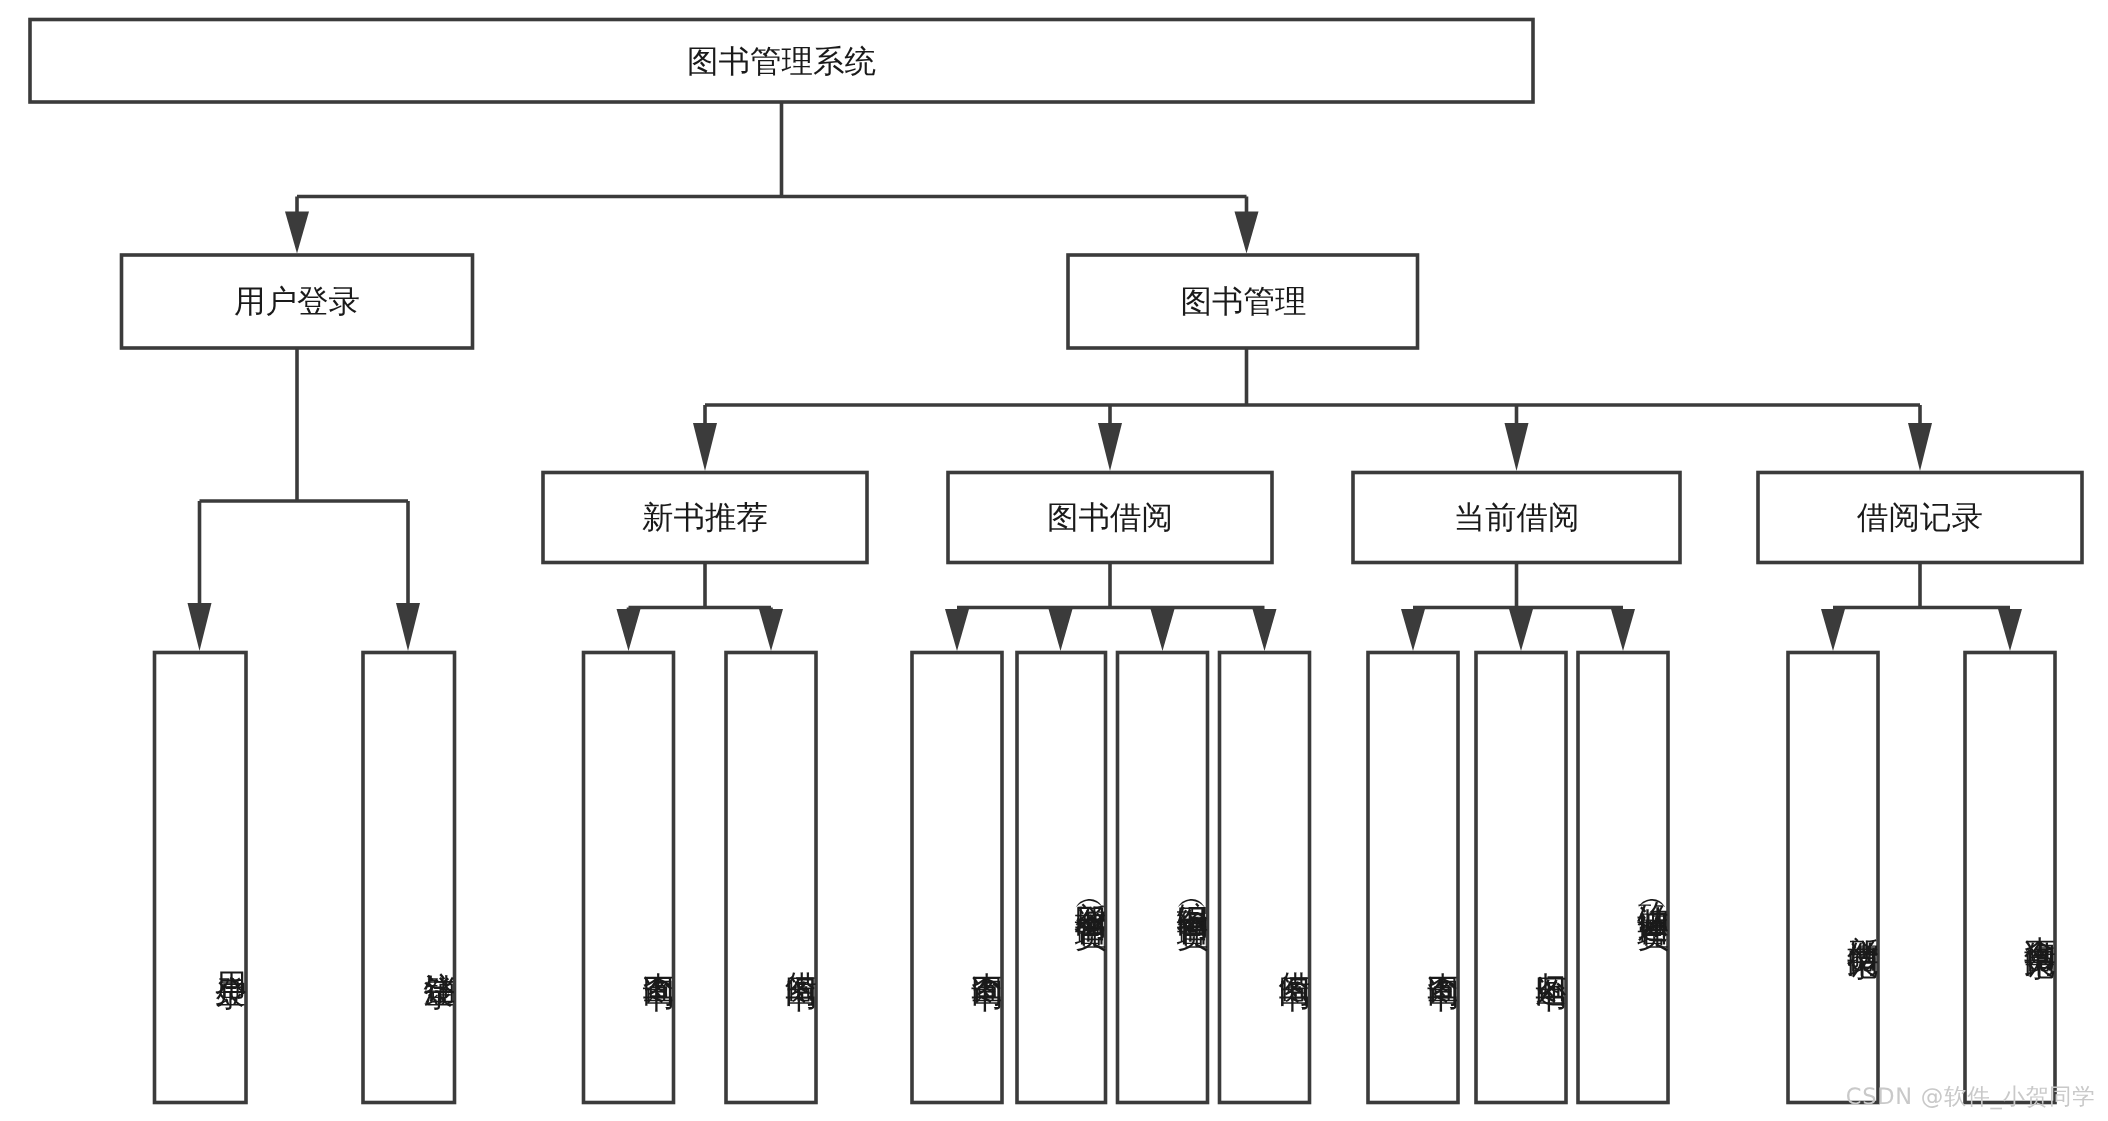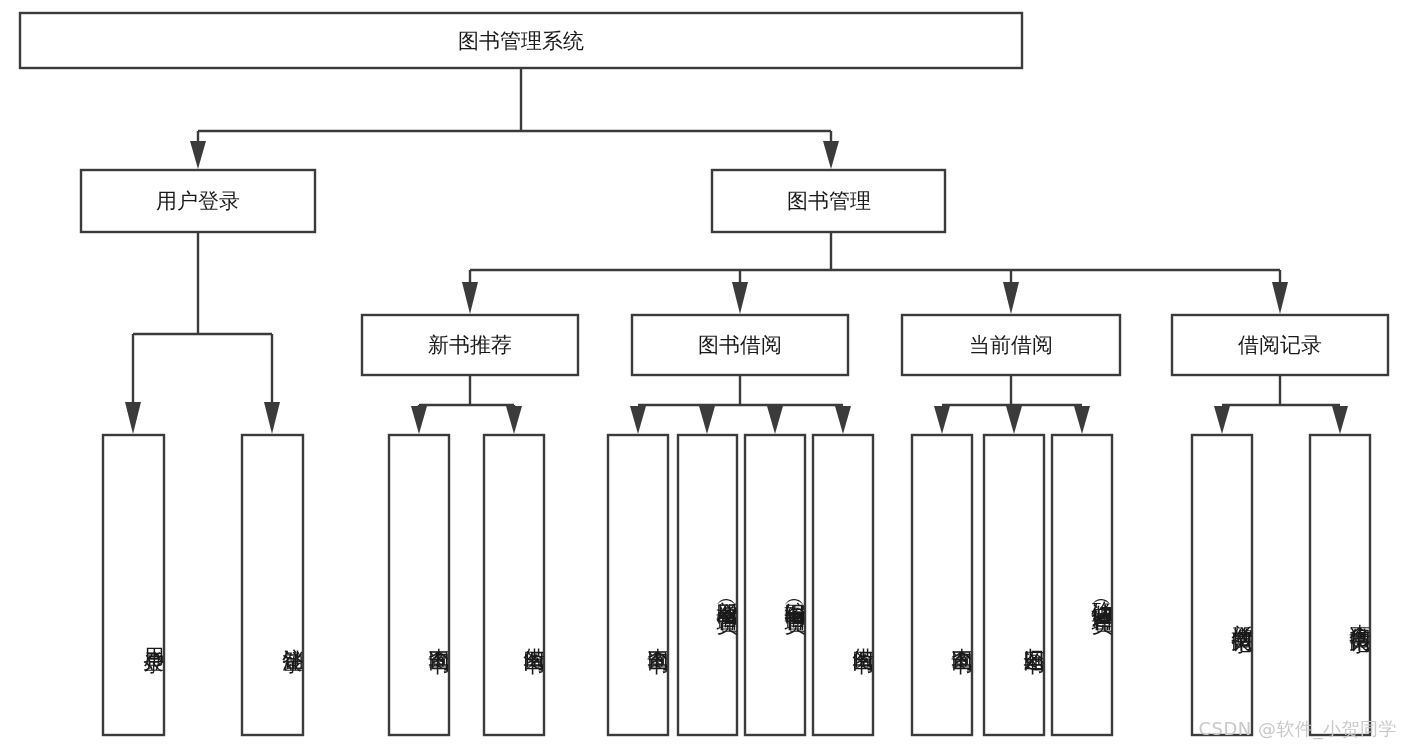"CSDN @软件_小贺同学" .watermark { font-size: 18px -> 15px }
